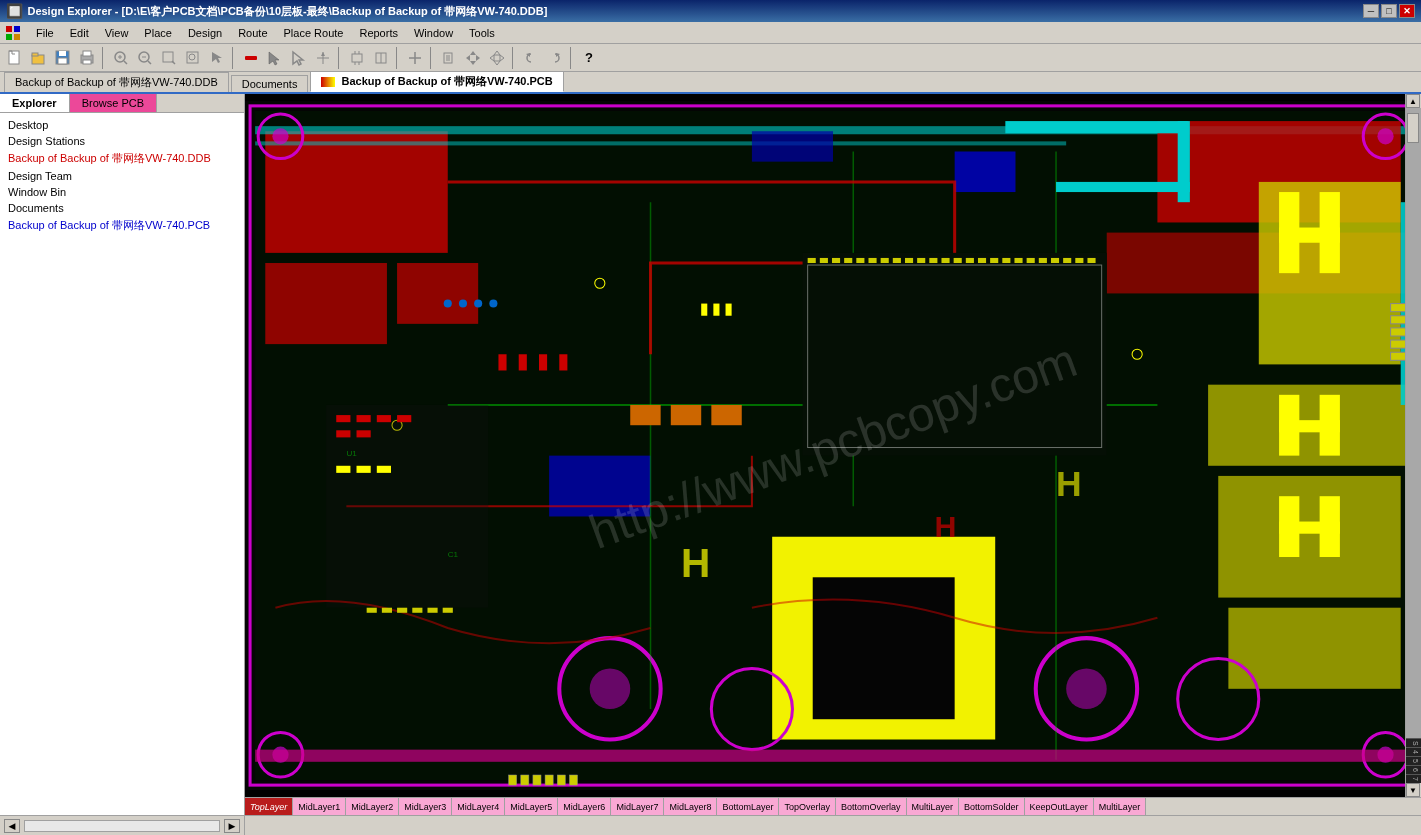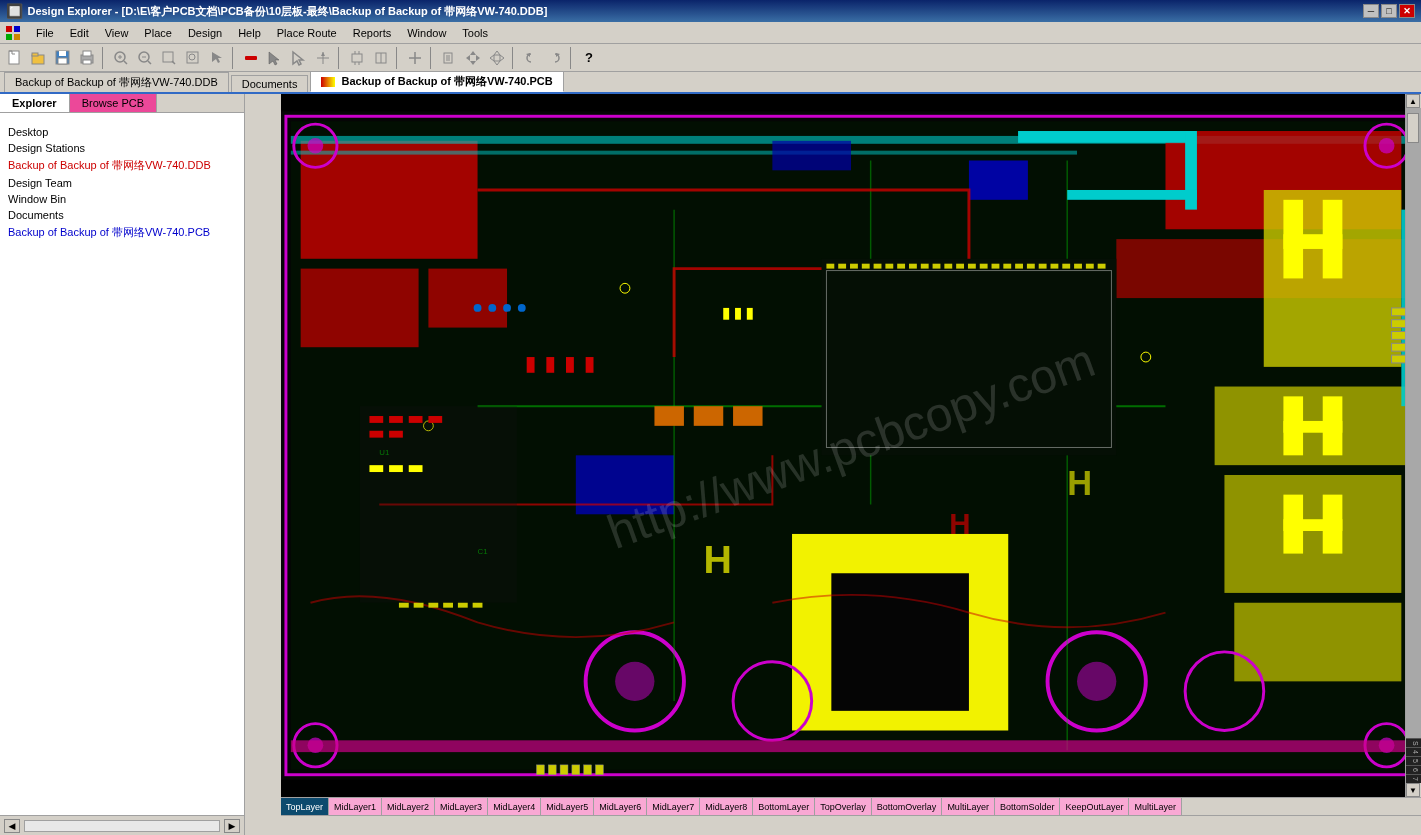"Help" div.menu-item { text: Help -> Route }
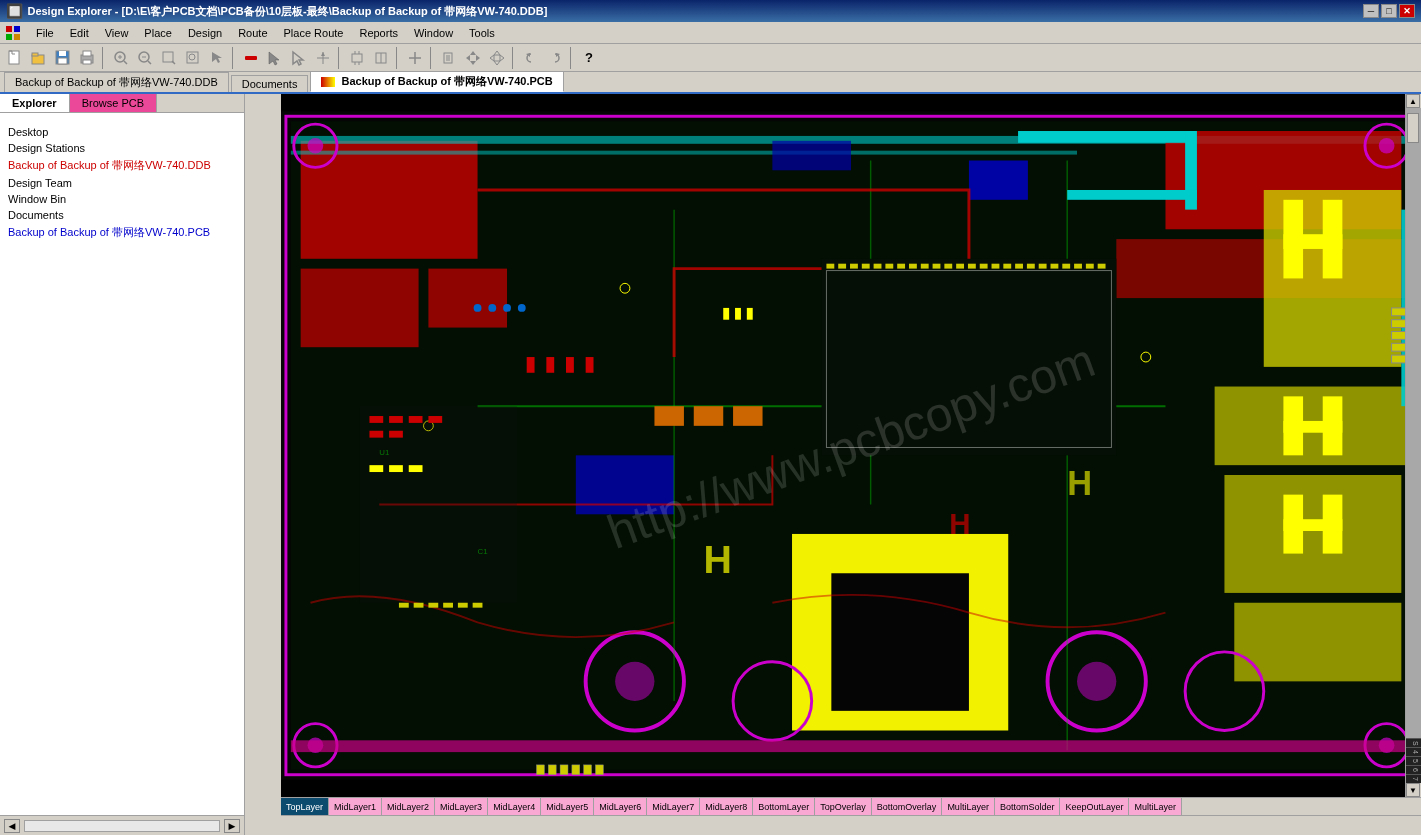"Explorer" .content-row { gap: 36px -> none }
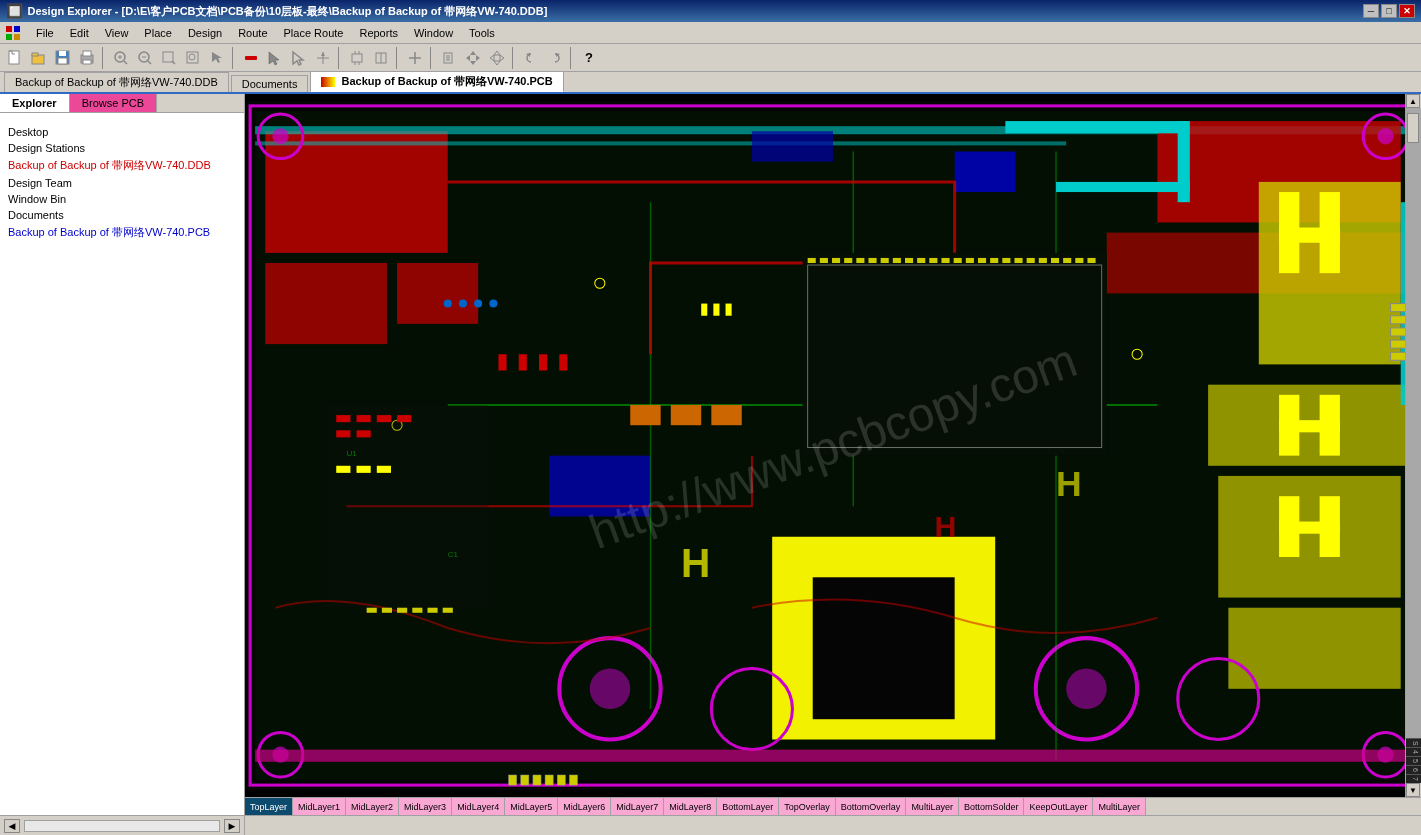"Desktop" #explorer-tree { padding: 11px 0 -> 4px 0 }
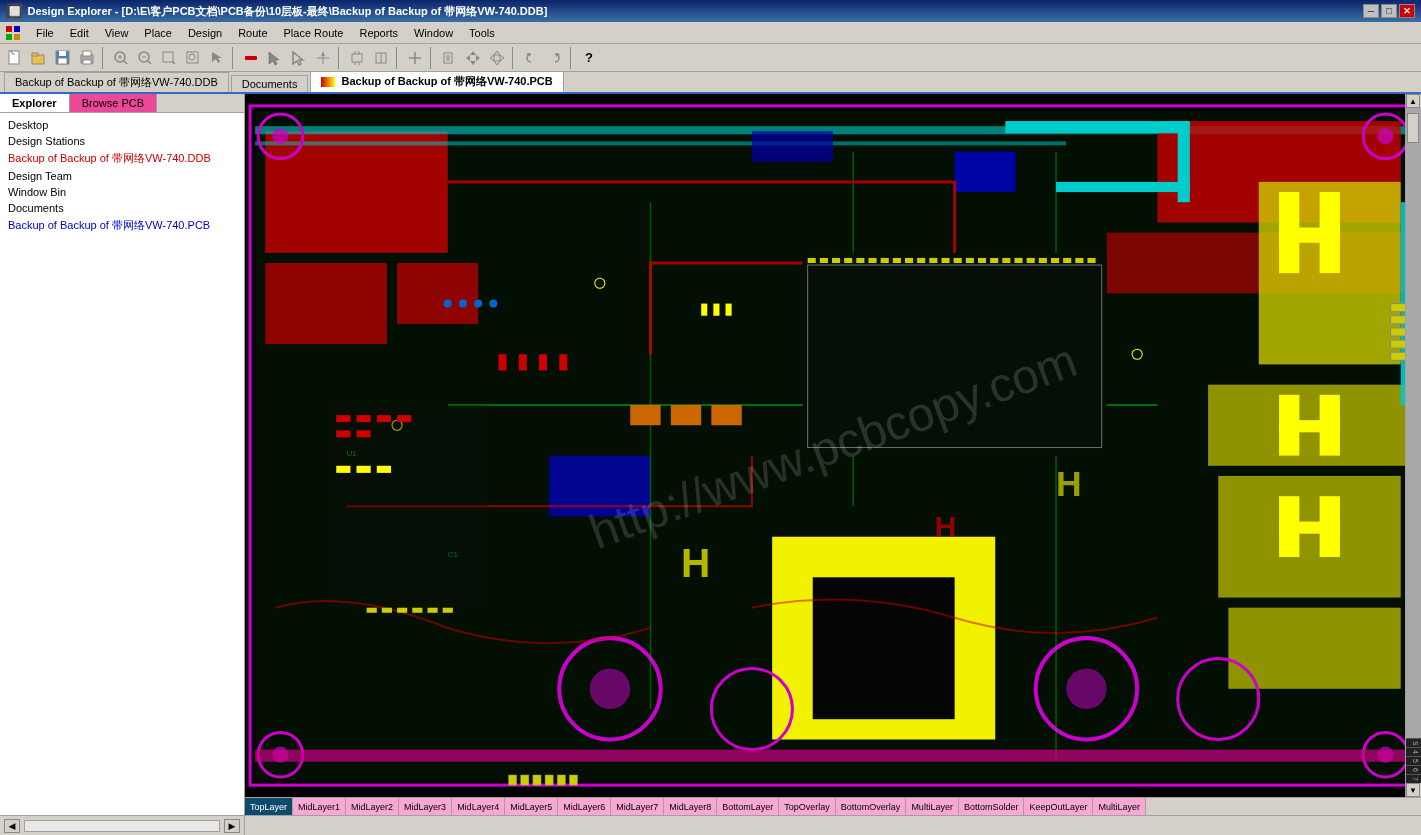"TopLayer" .layer-tab.active { background: #0c4a6e -> #b91c1c; font-style: none -> italic }
